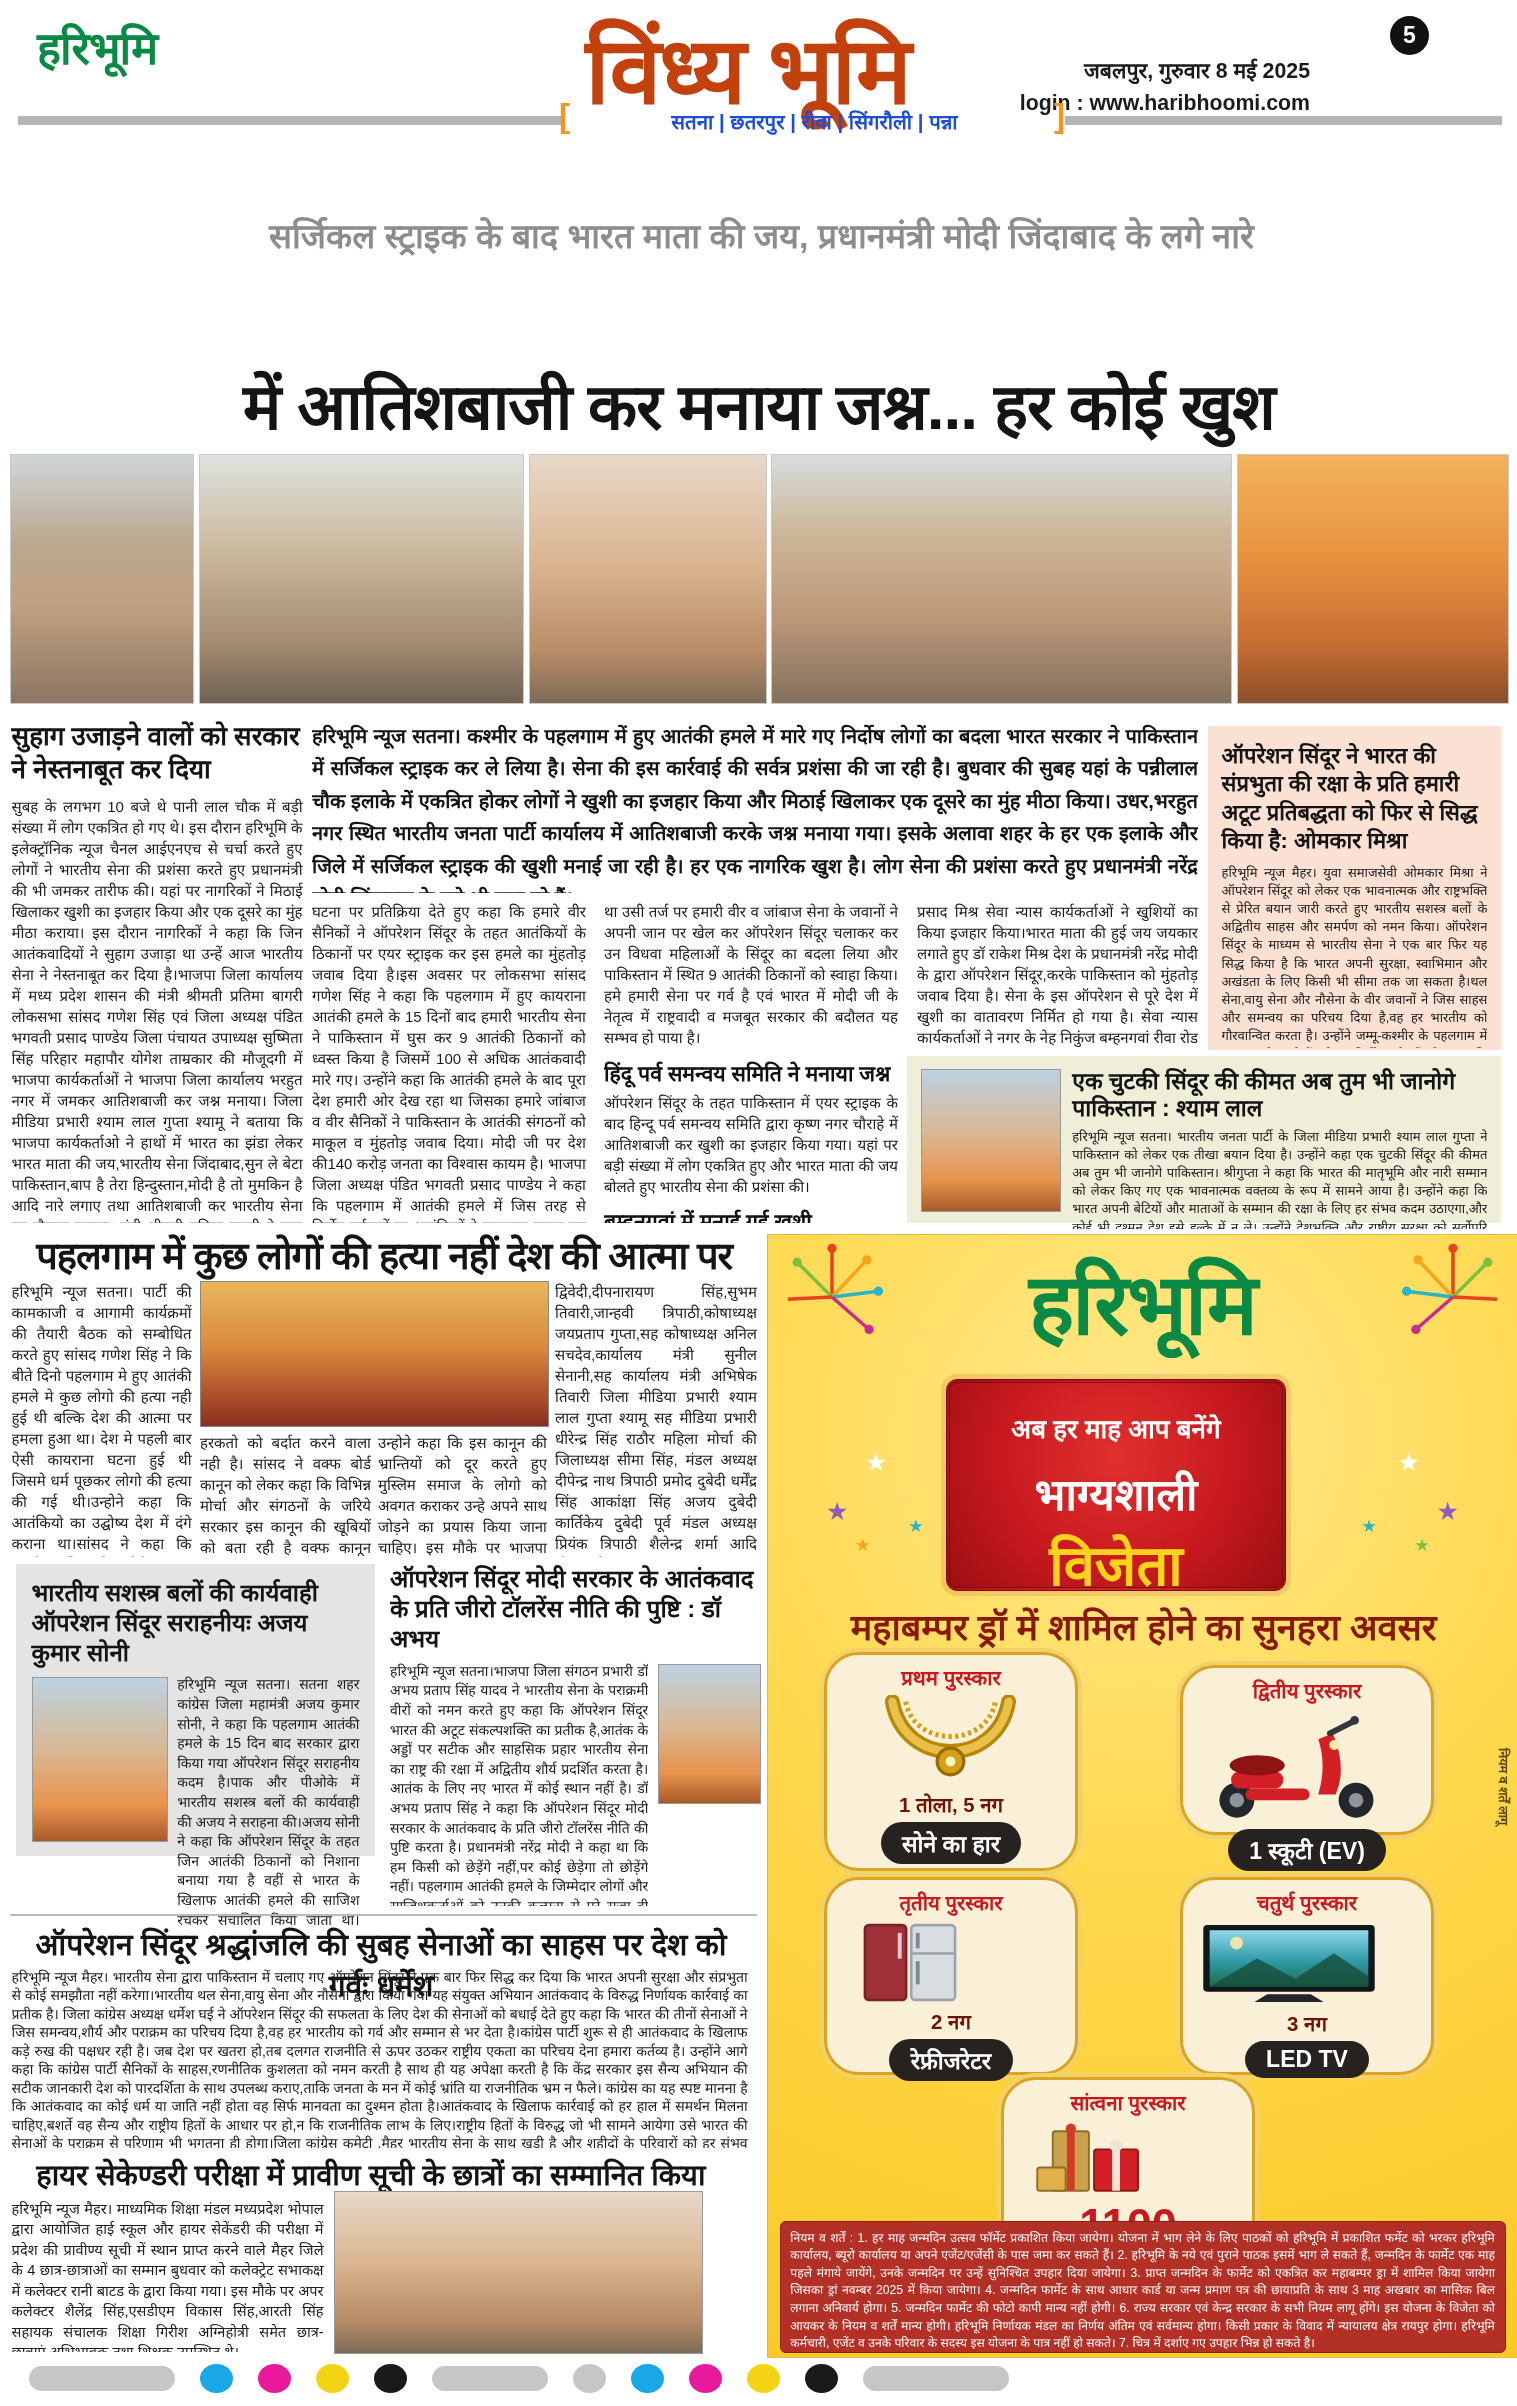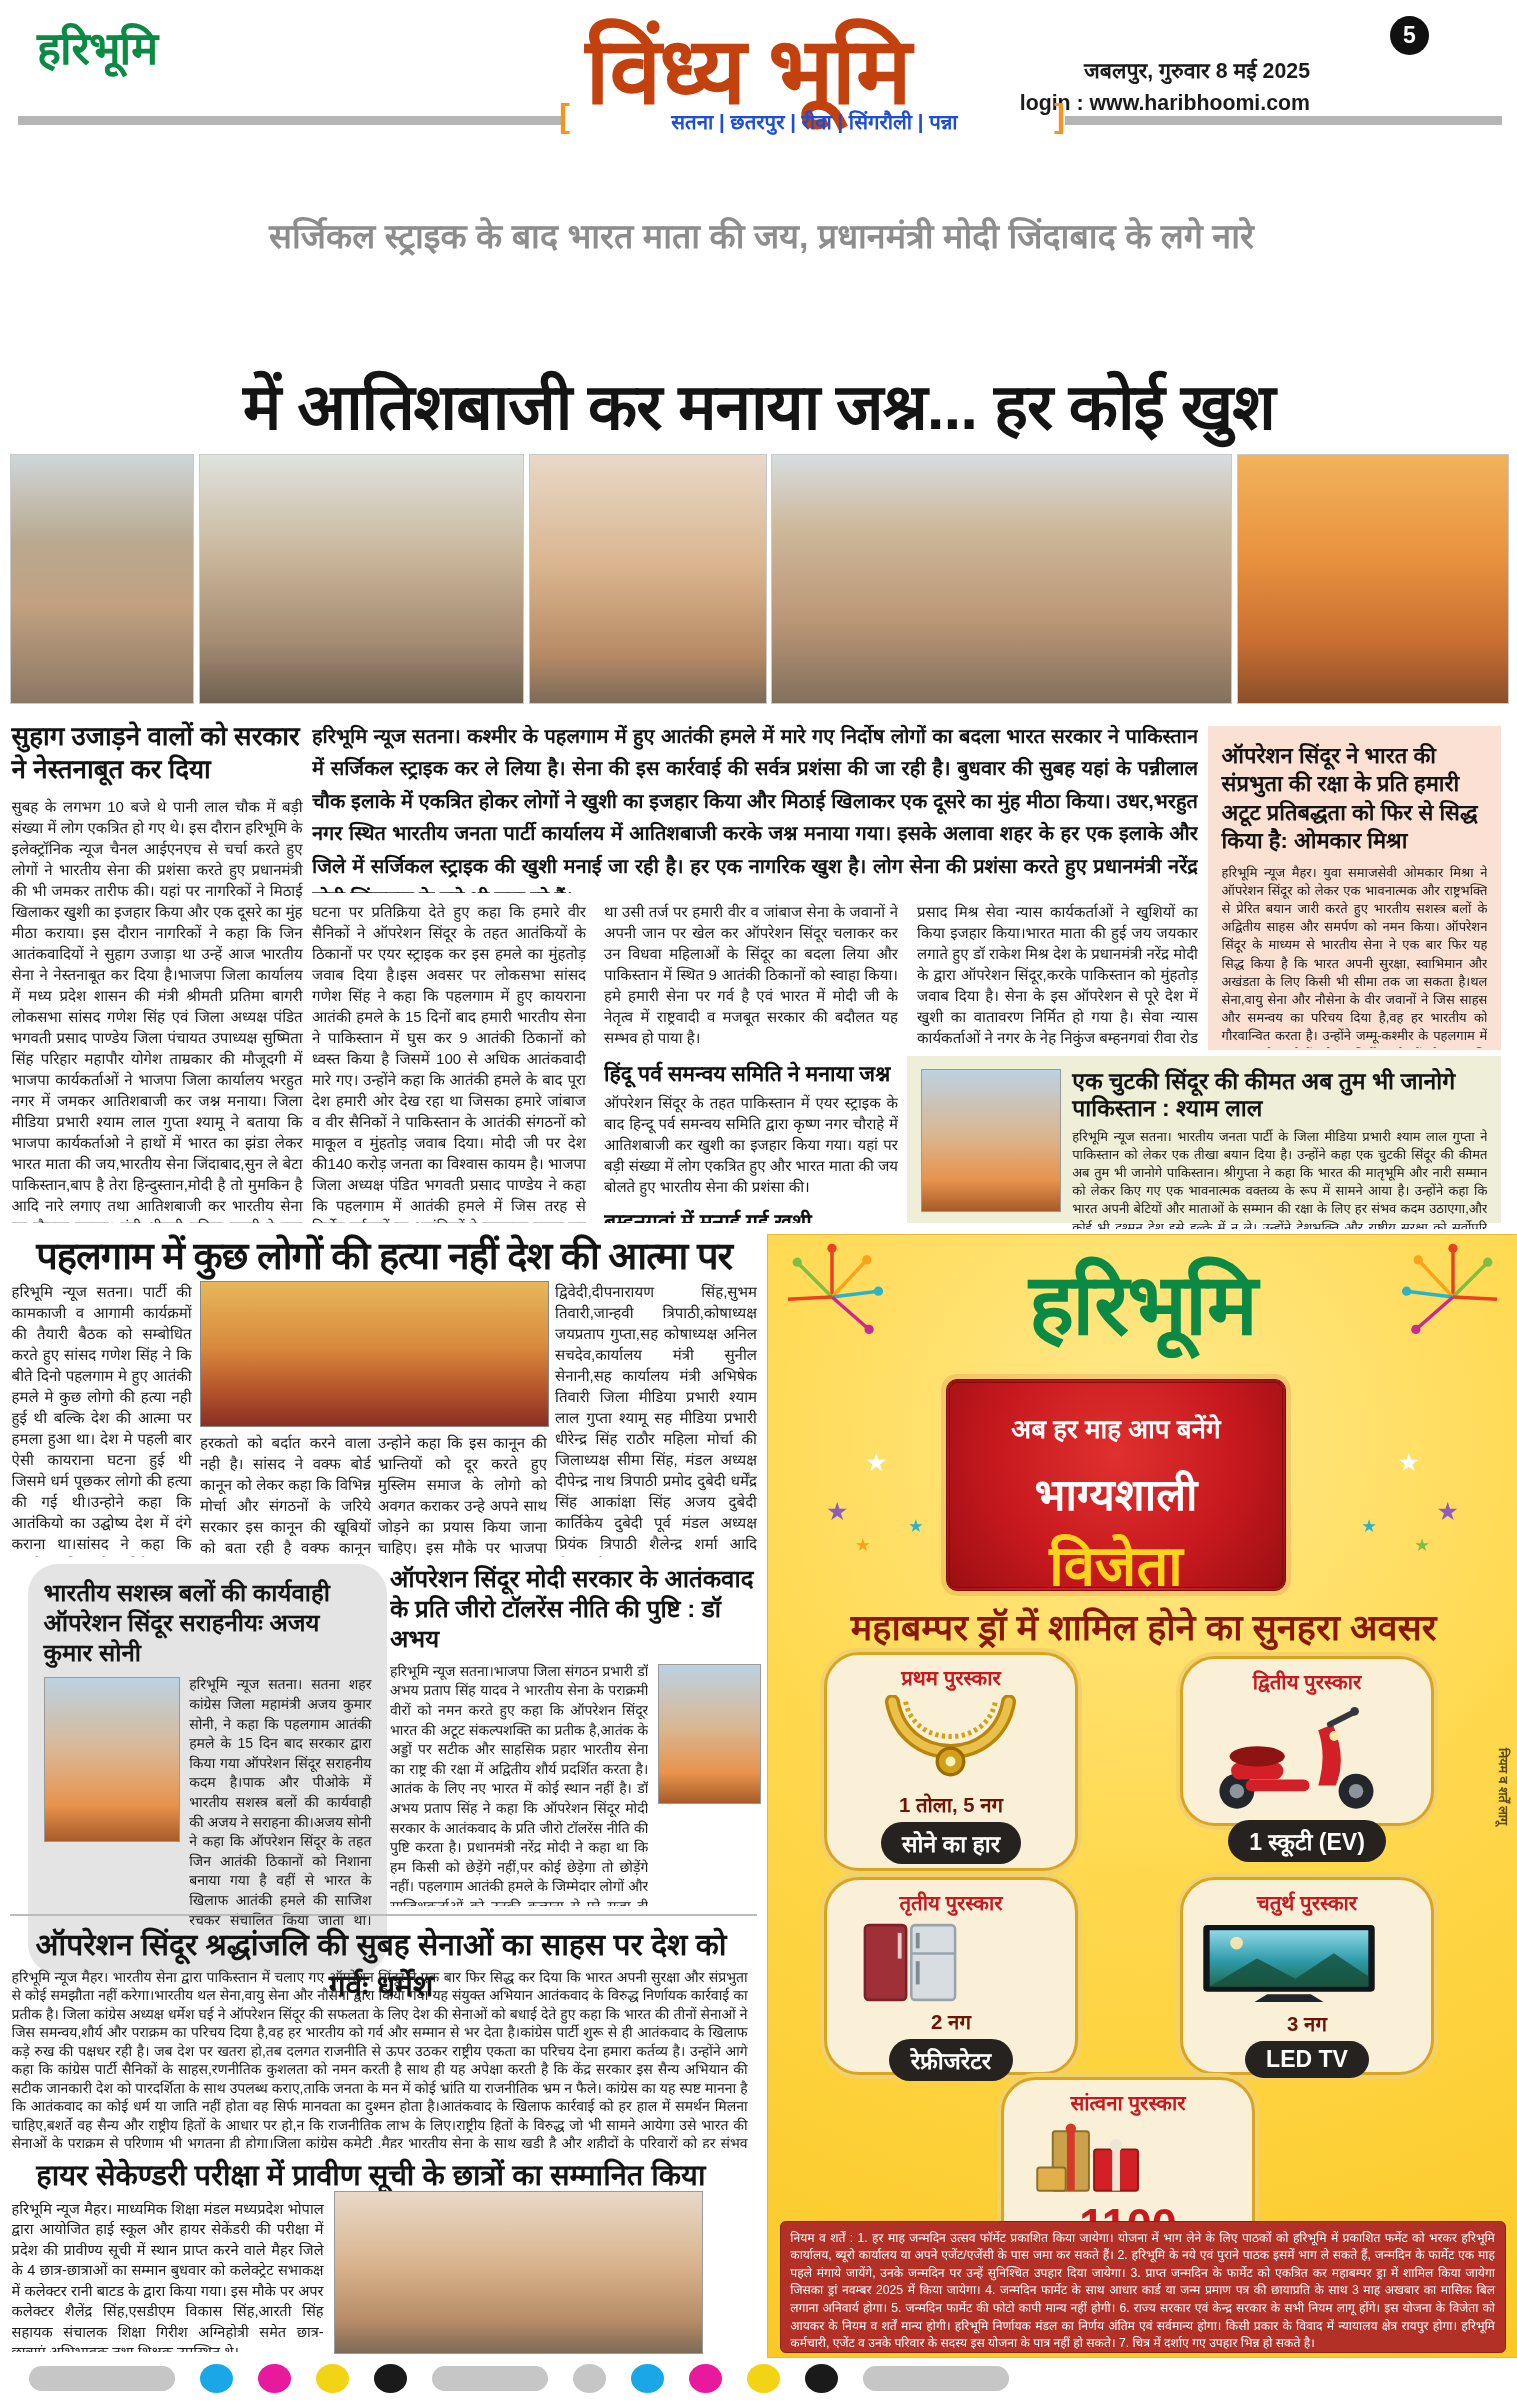"भारतीय सशस्त्र बलों की कार्यवाही" div.abs { border-radius: 30px -> none; height: 410px -> 292px; left: 28px -> 16px }
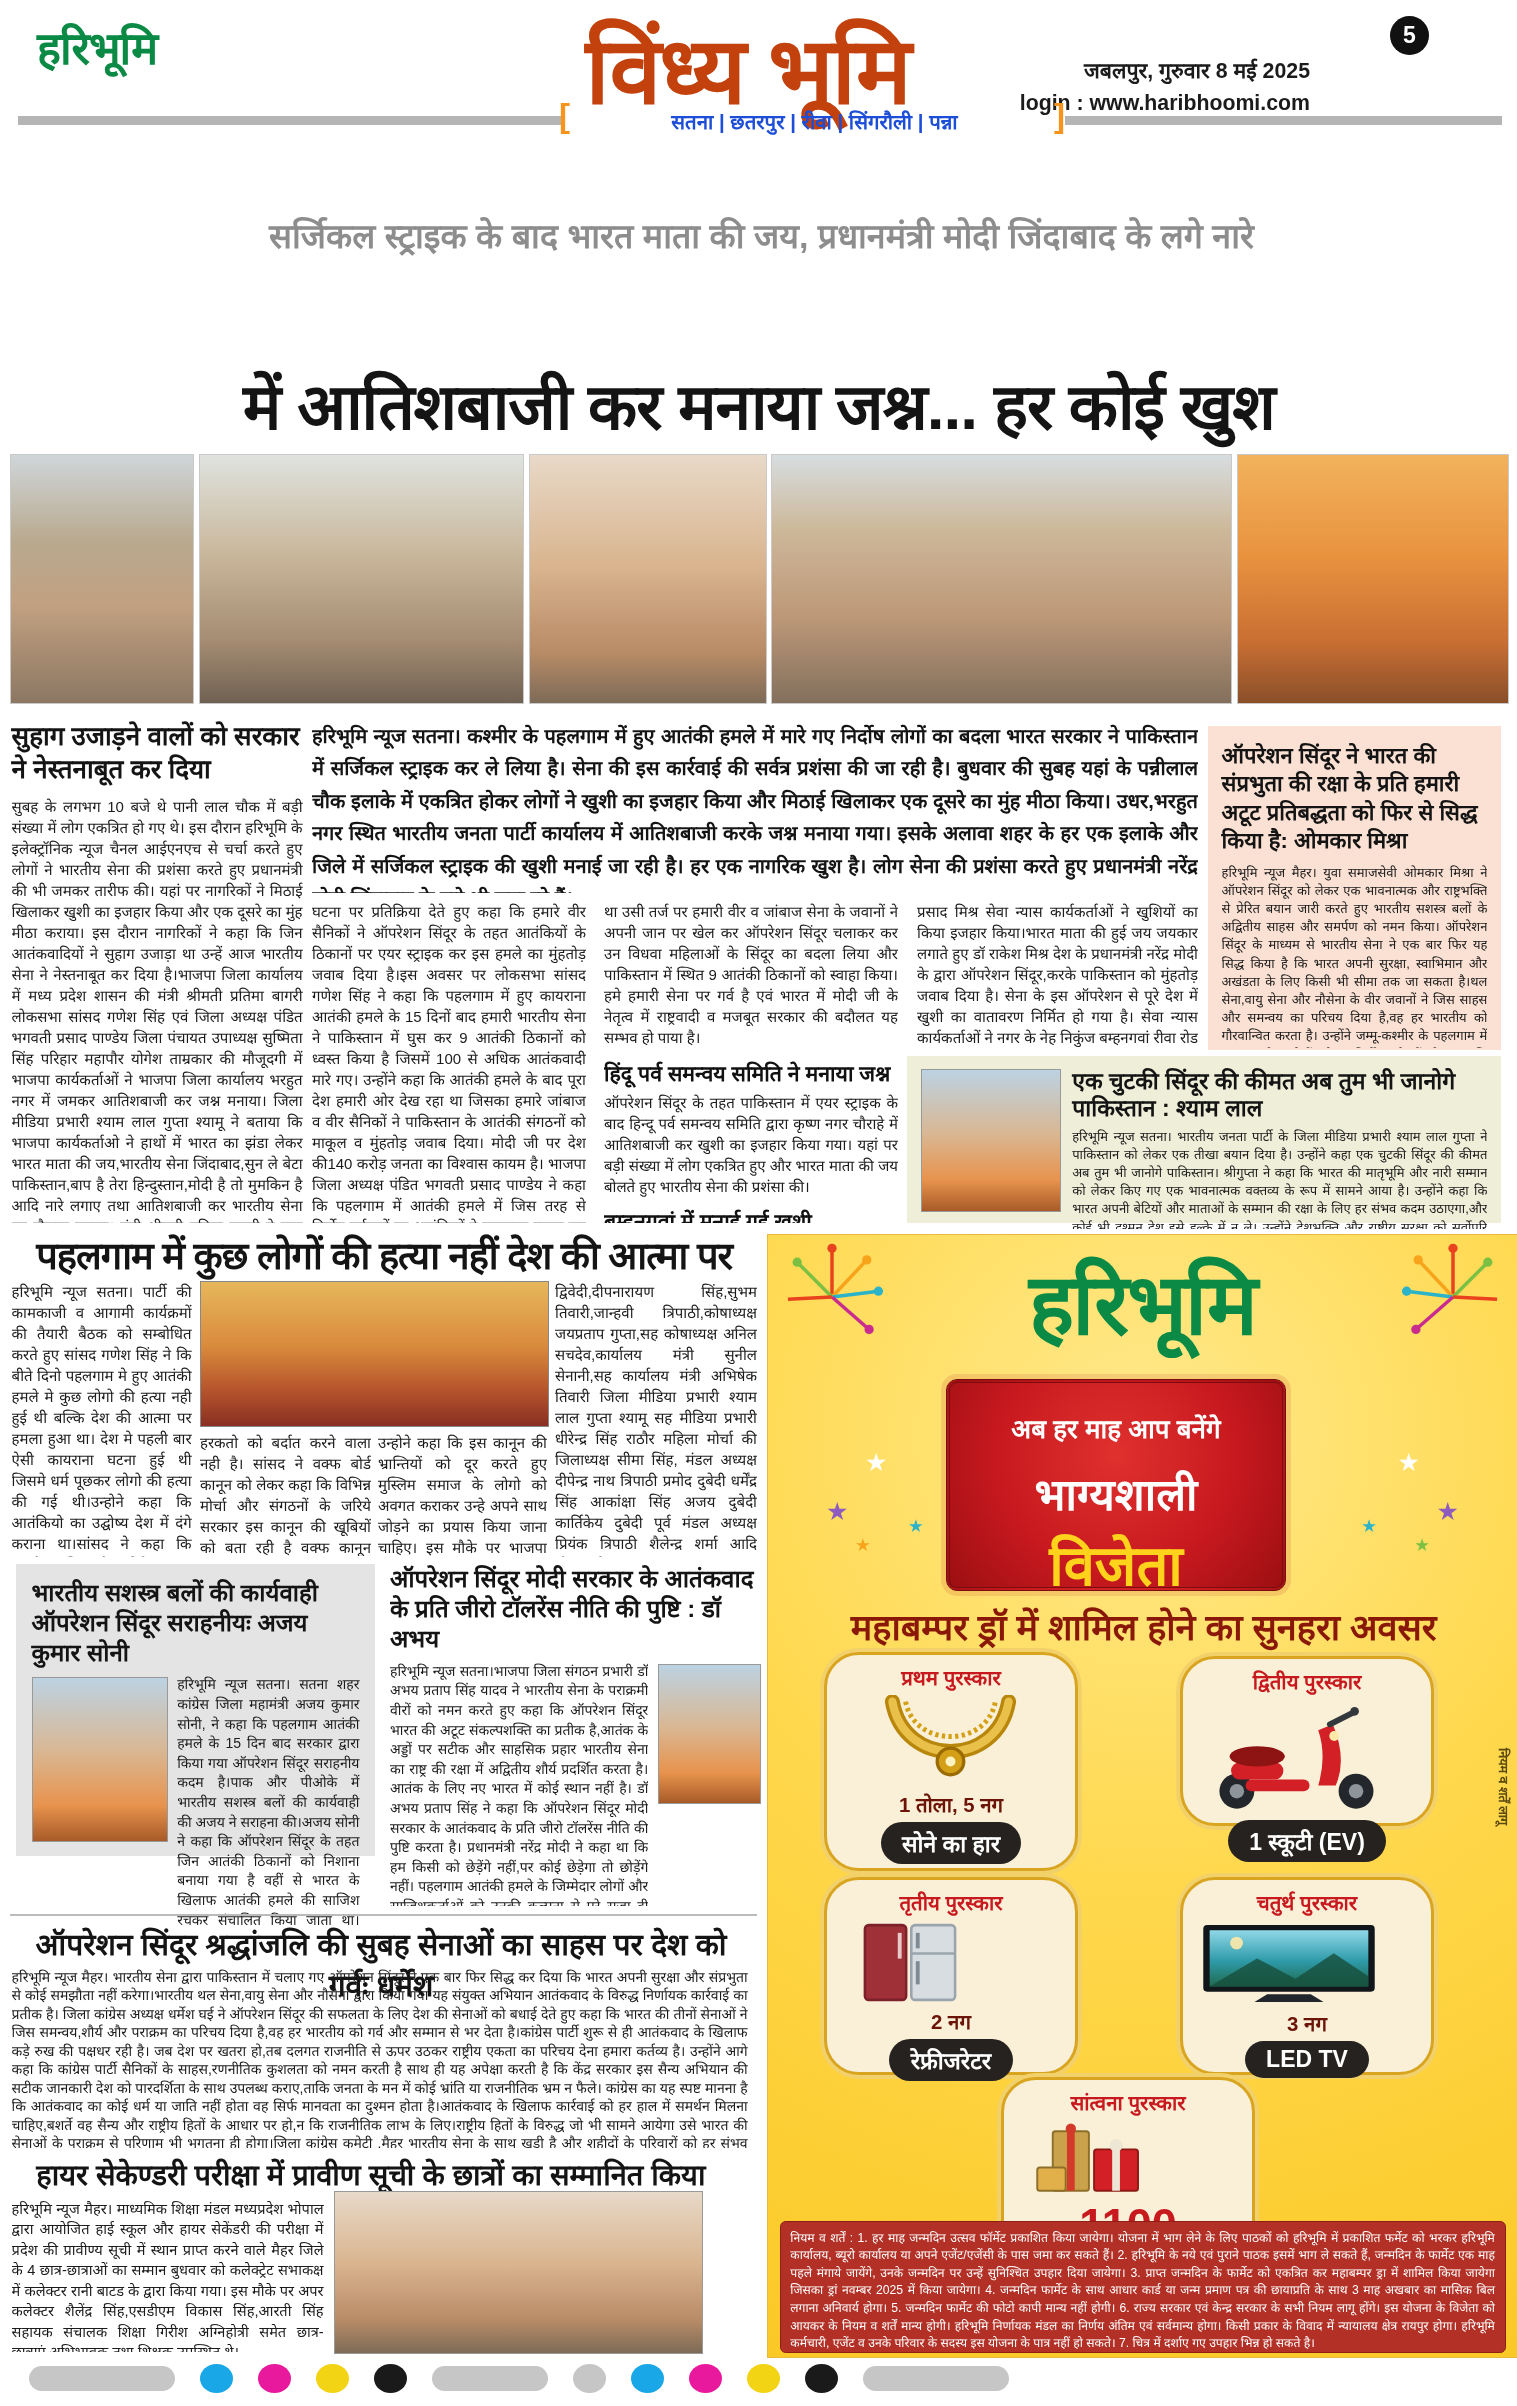"द्वितीय पुरस्कार" div.prize-card { top: 421px -> 430px }
